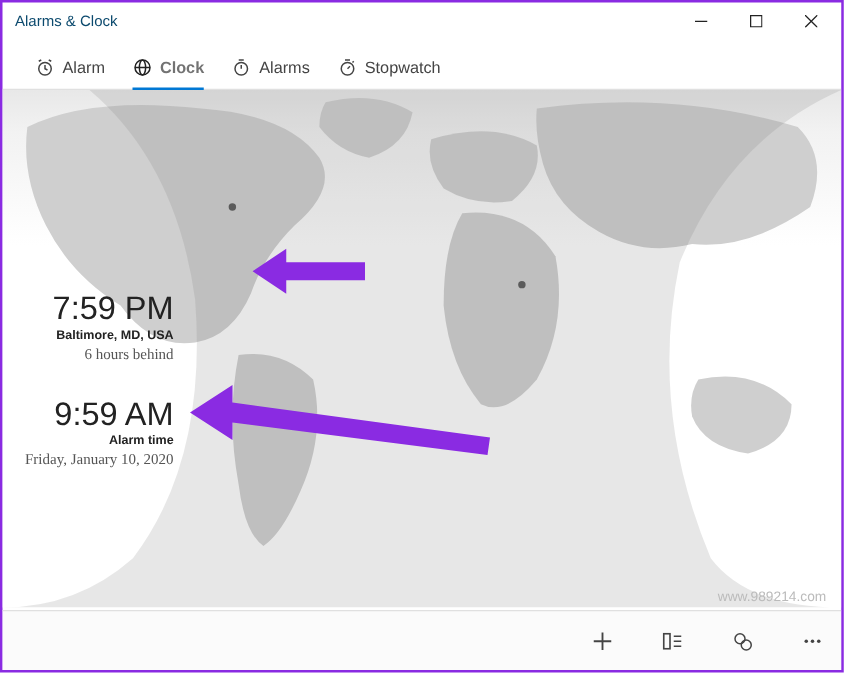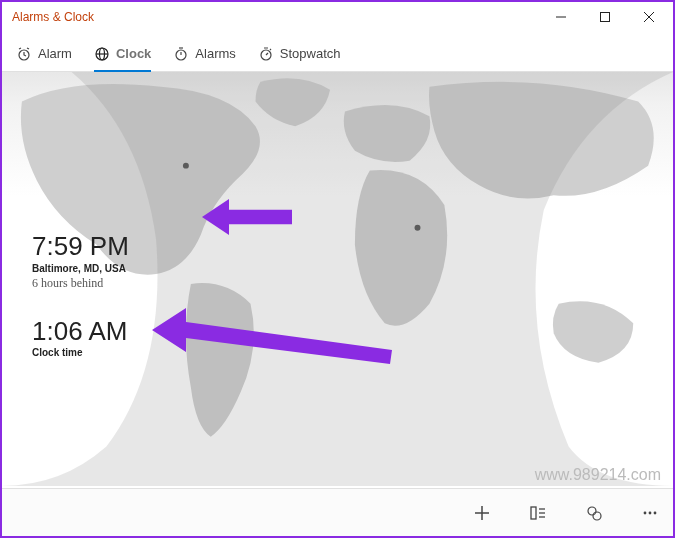"Alarms & Clock" .titlebar { color: #c2410c -> #0c4a6e }
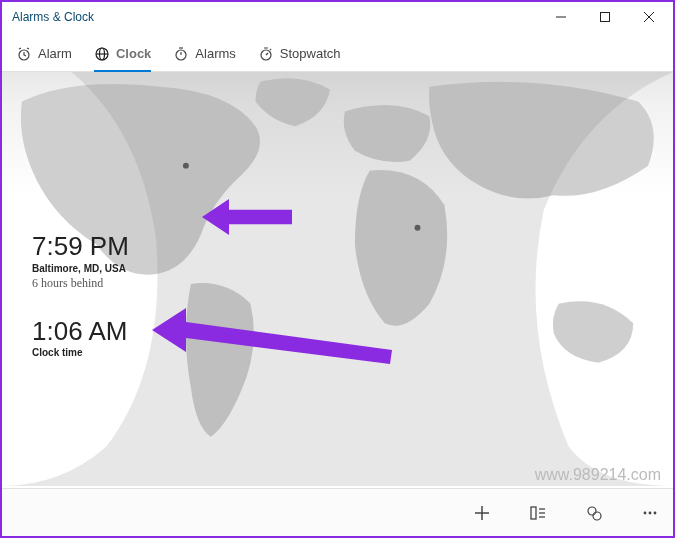"Alarm" .tabs { padding-left: 14px -> 26px }
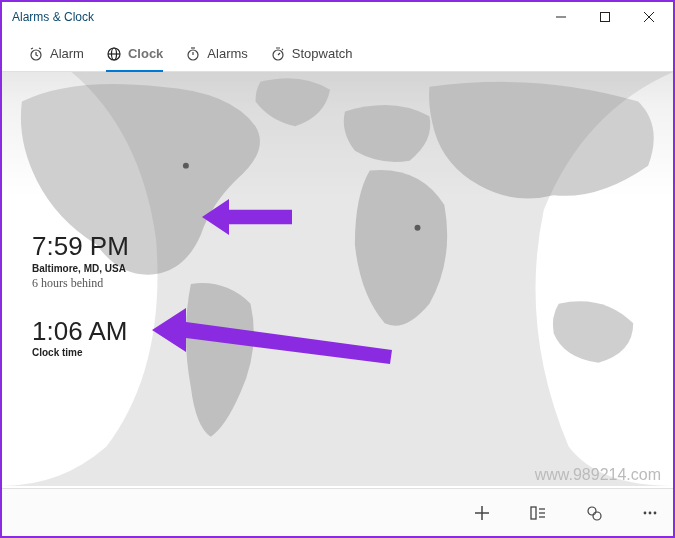"7:59 PM" .clock-info { left: 30px -> 18px; text-align: none -> right }
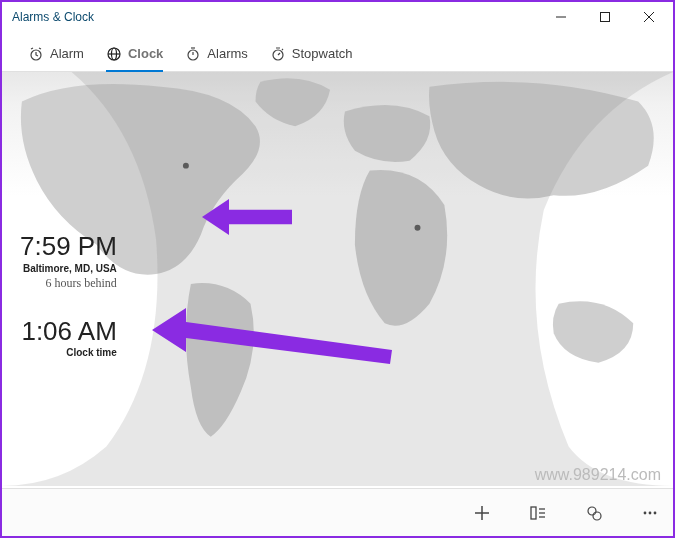"1:06 AM" div.clock-time { text: 1:06 -> 9:59 }
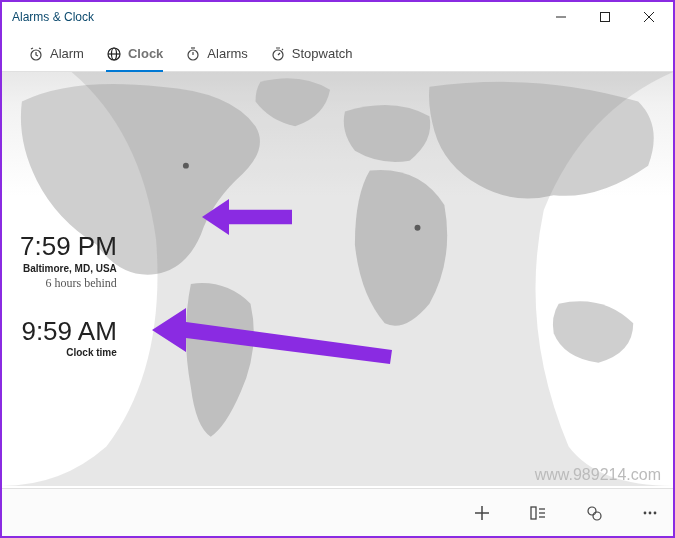"Clock time" div.clock-loc { text: Clock -> Alarm }
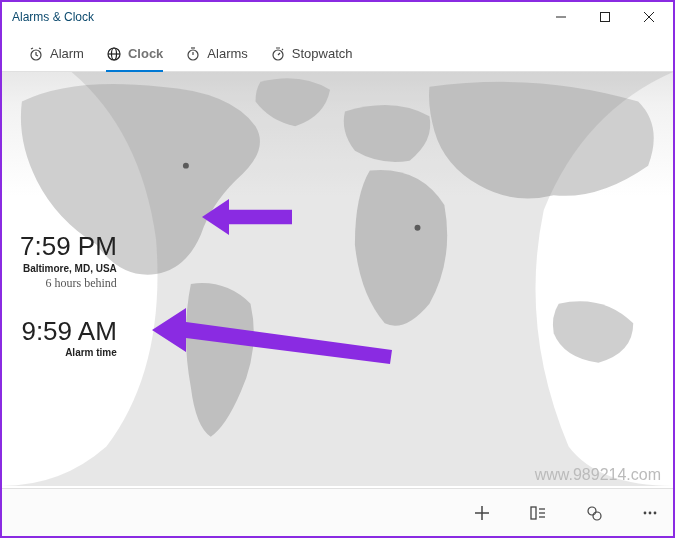"Friday, January 10, 2020" div.clock-sub { html: none -> <div>Friday, January 10, 2020</div> }
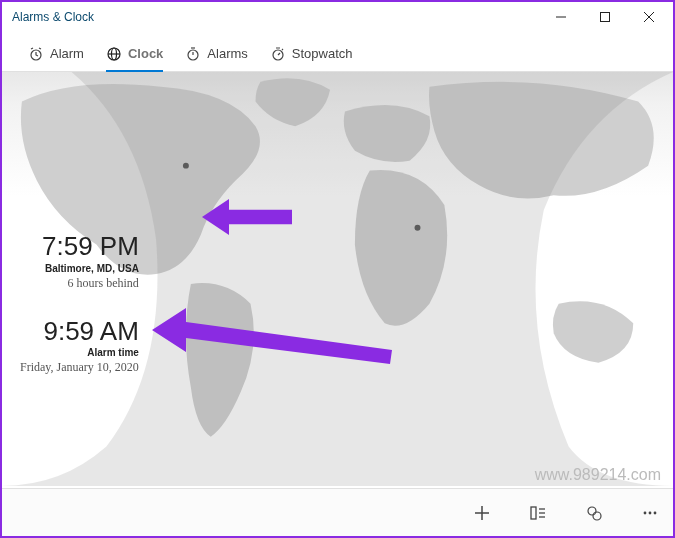"www.989214.com" .watermark { font-size: 16px -> 11px }
